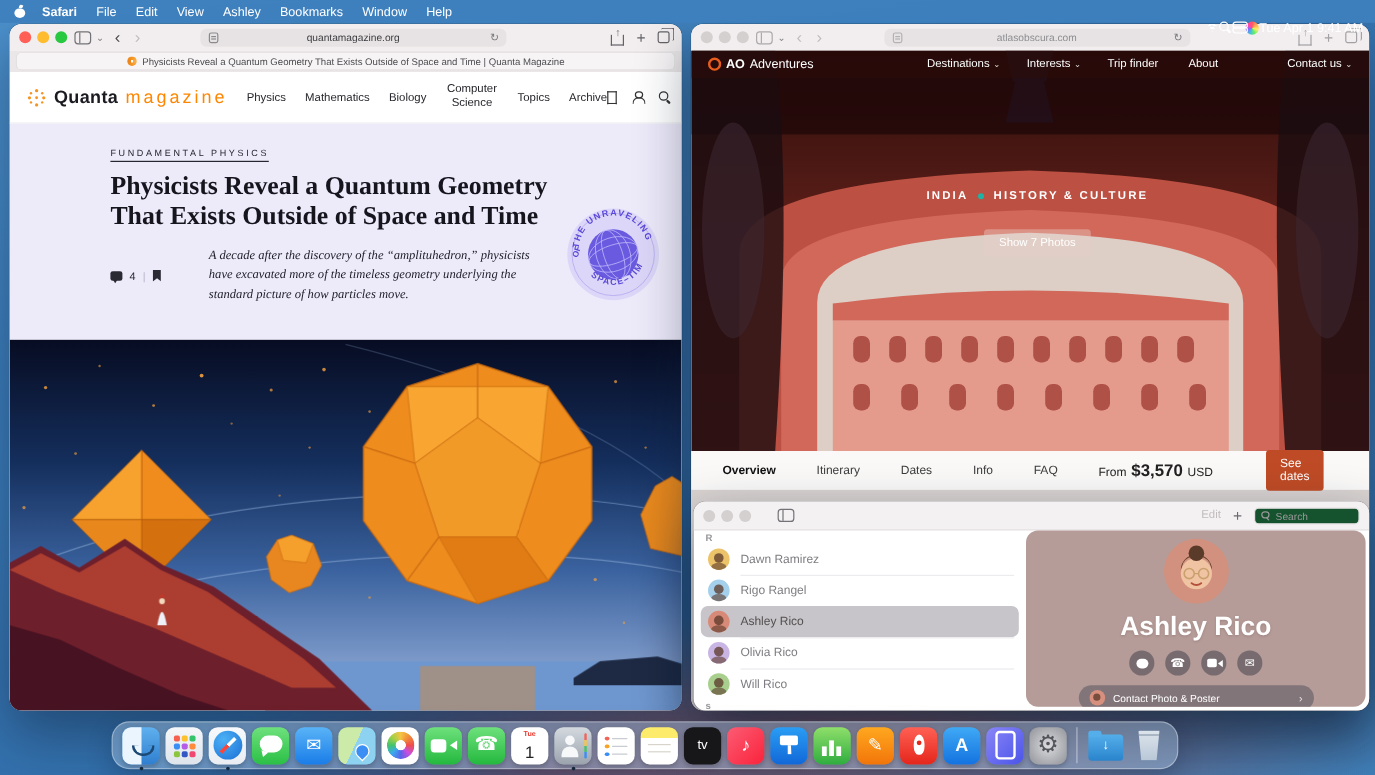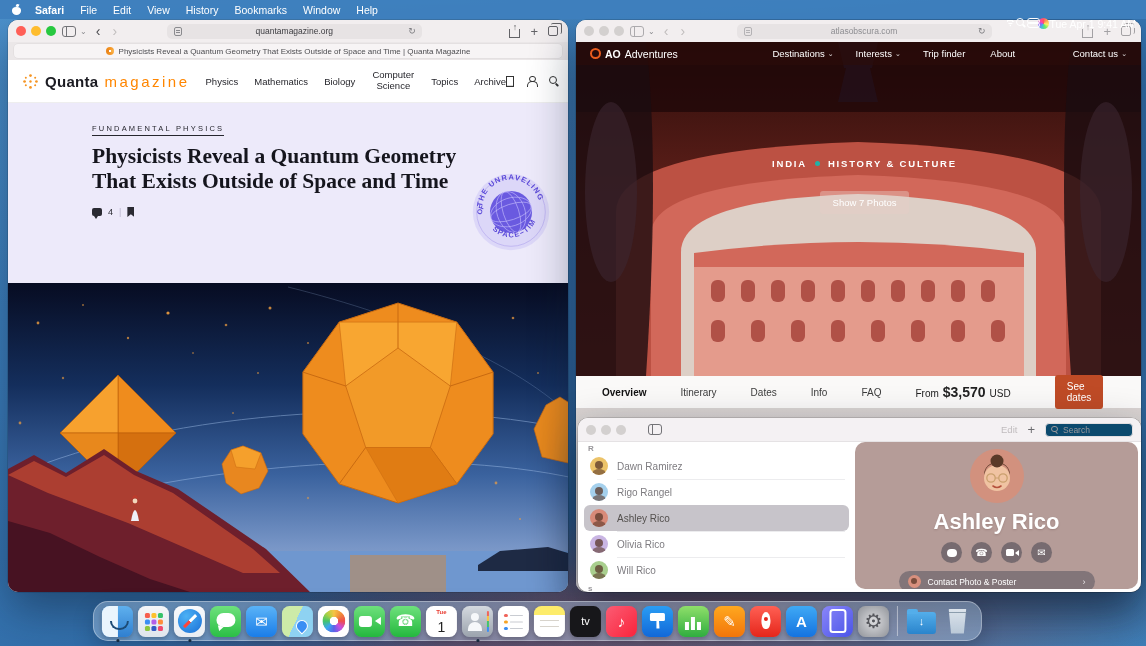"History" span.mi { text: History -> Ashley }
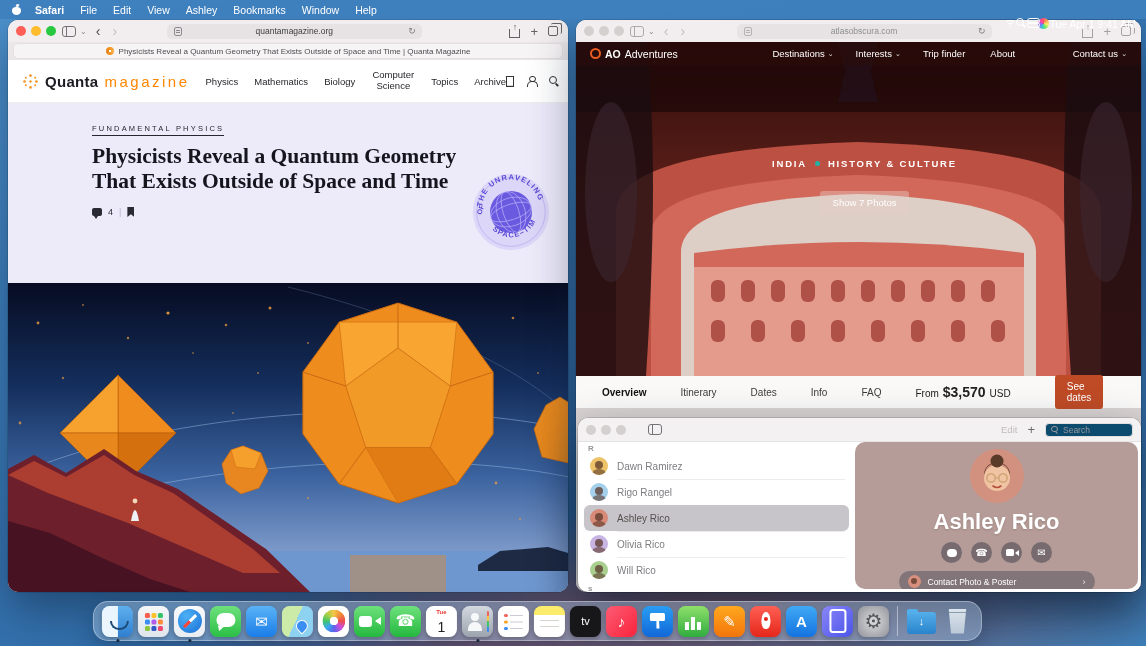"A decade after the discovery" div.q-dek { html: none -> <div>A decade after the discovery of the “amplituhedron,” physicists have excavated more of the timeless geometry underlying the standard picture of how particles move.</div> }
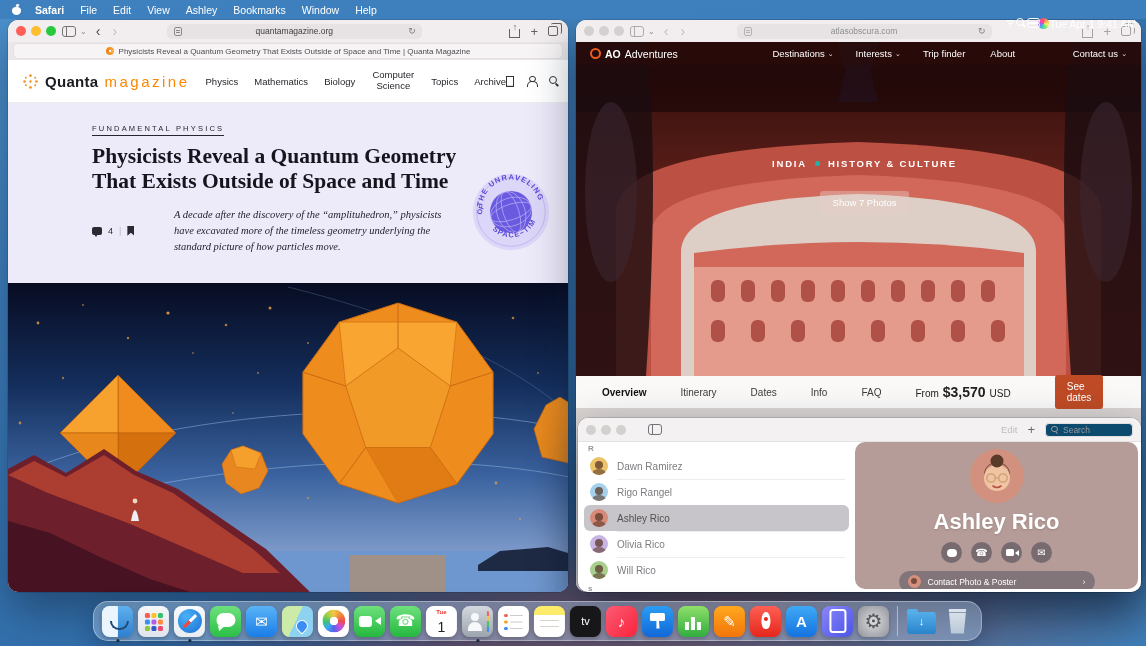"Search" .ct-search { background: #0c4a6e -> #14532d }
